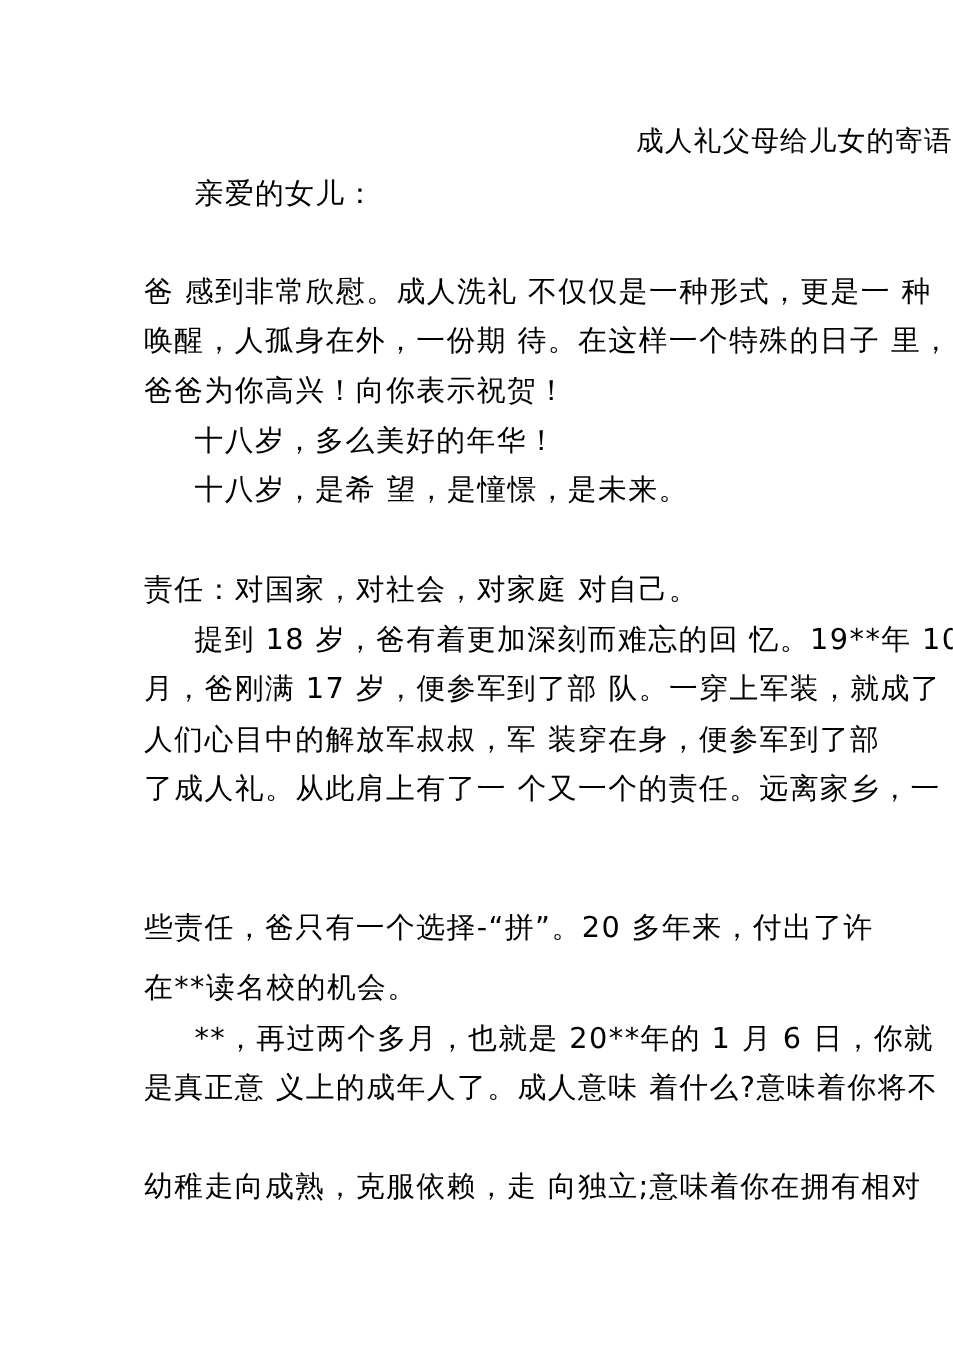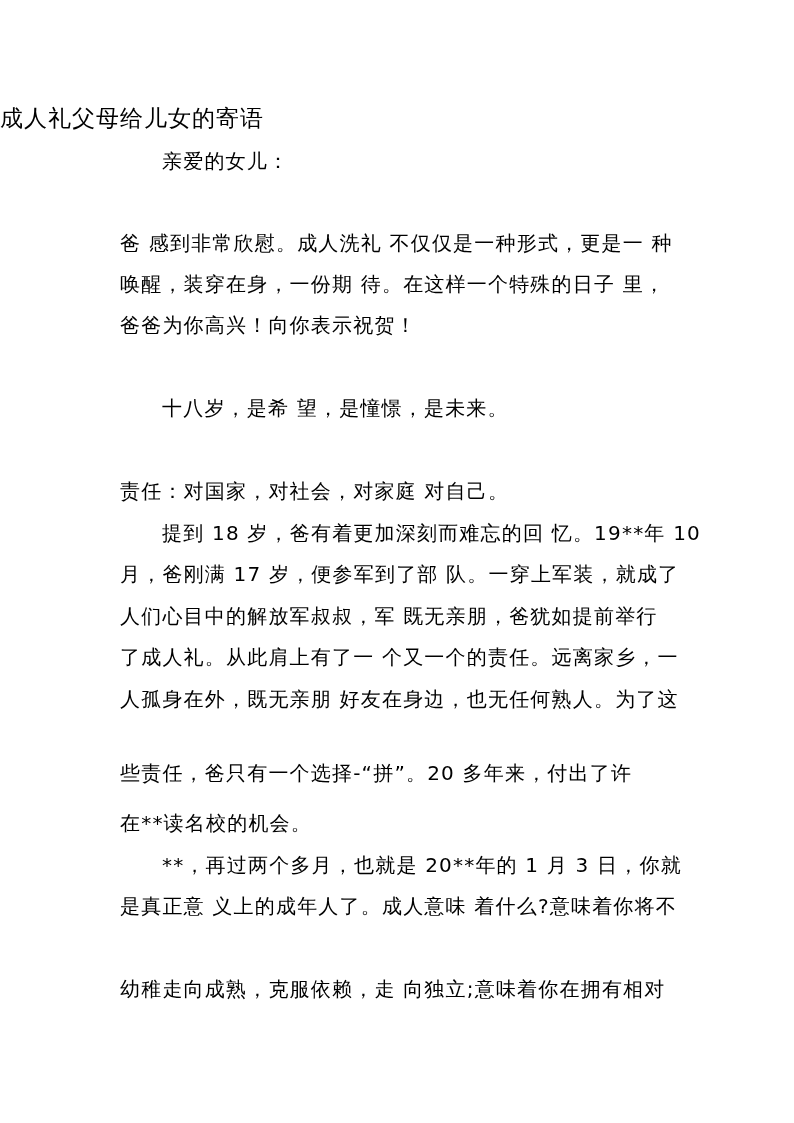"成人礼父母给儿女的寄语" .title { text-align: left -> right }
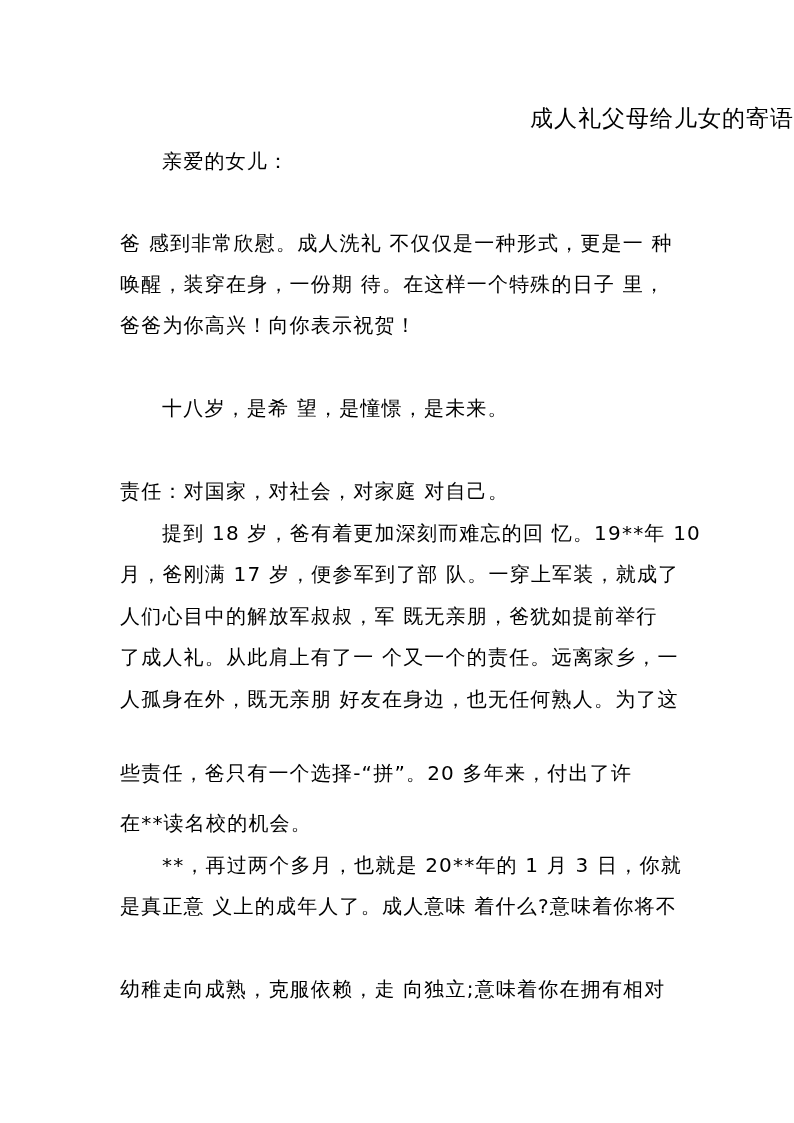"亲爱的女儿：" .line { font-size: 20px -> 24px }
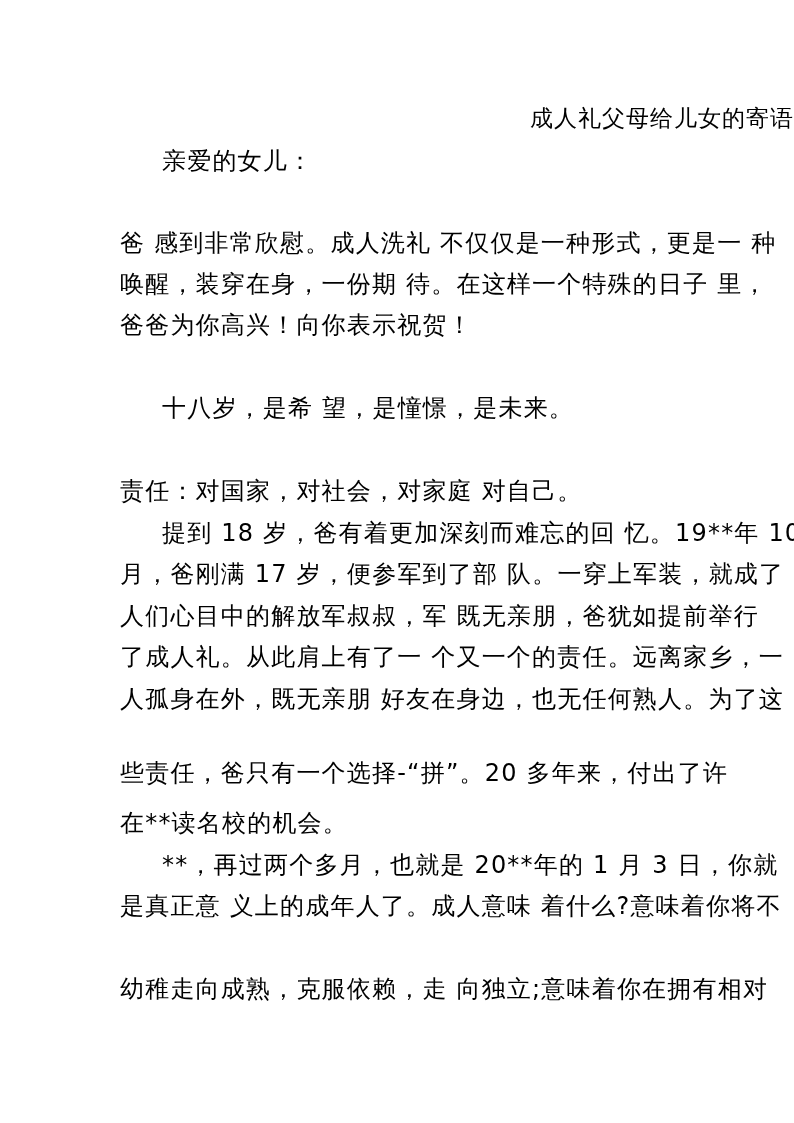"唤醒，装穿在身，一份期 待。在这样一个特殊的日子 里，" div.line { text: 装穿在身 -> 人孤身在外 }
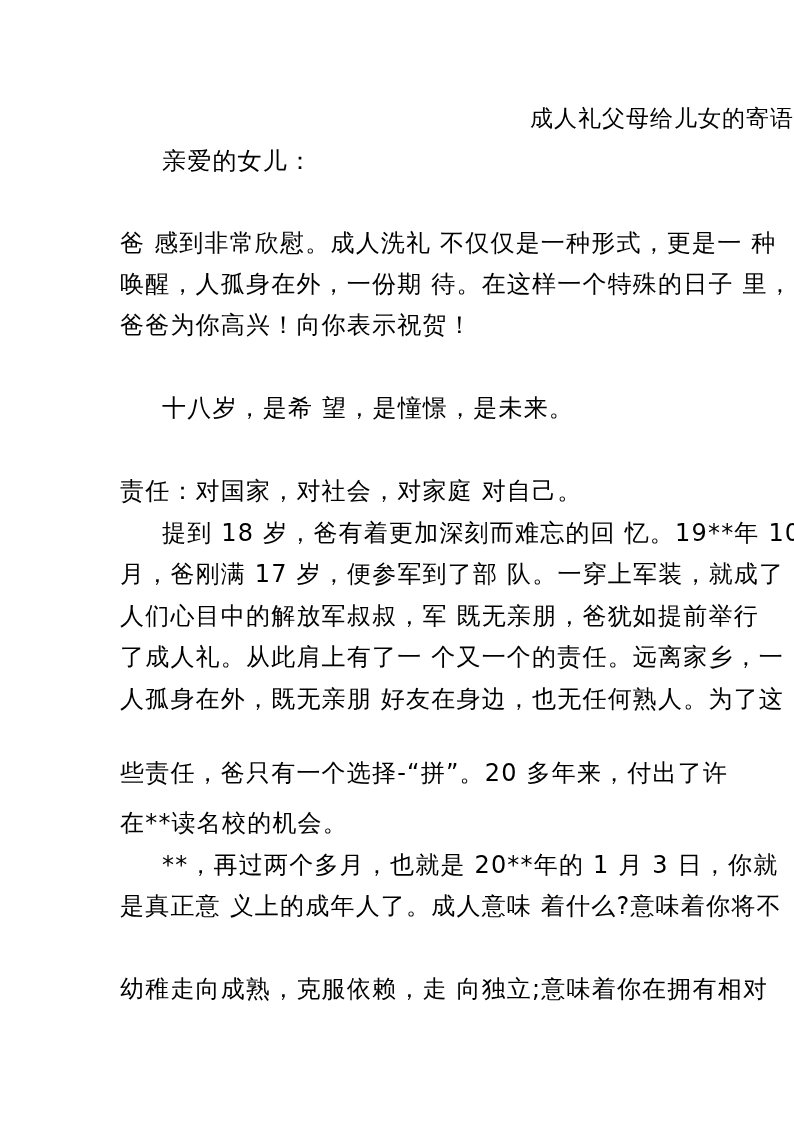"十八岁，多么美好的年华！" div.line { html: none -> <div>十八岁，多么美好的年华！</div> }
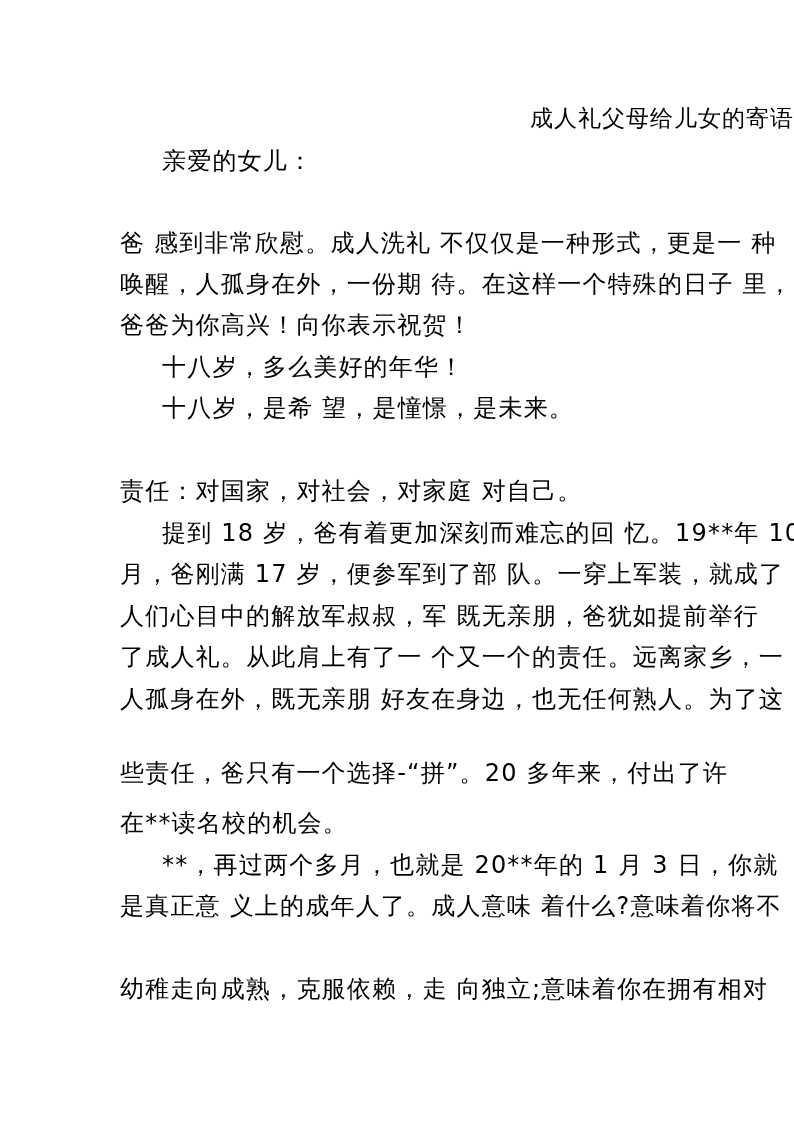"人们心目中的解放军叔叔，军 既无亲朋，爸犹如提前举行" div.line { text: 既无亲朋，爸犹如提前举行 -> 装穿在身，便参军到了部 }
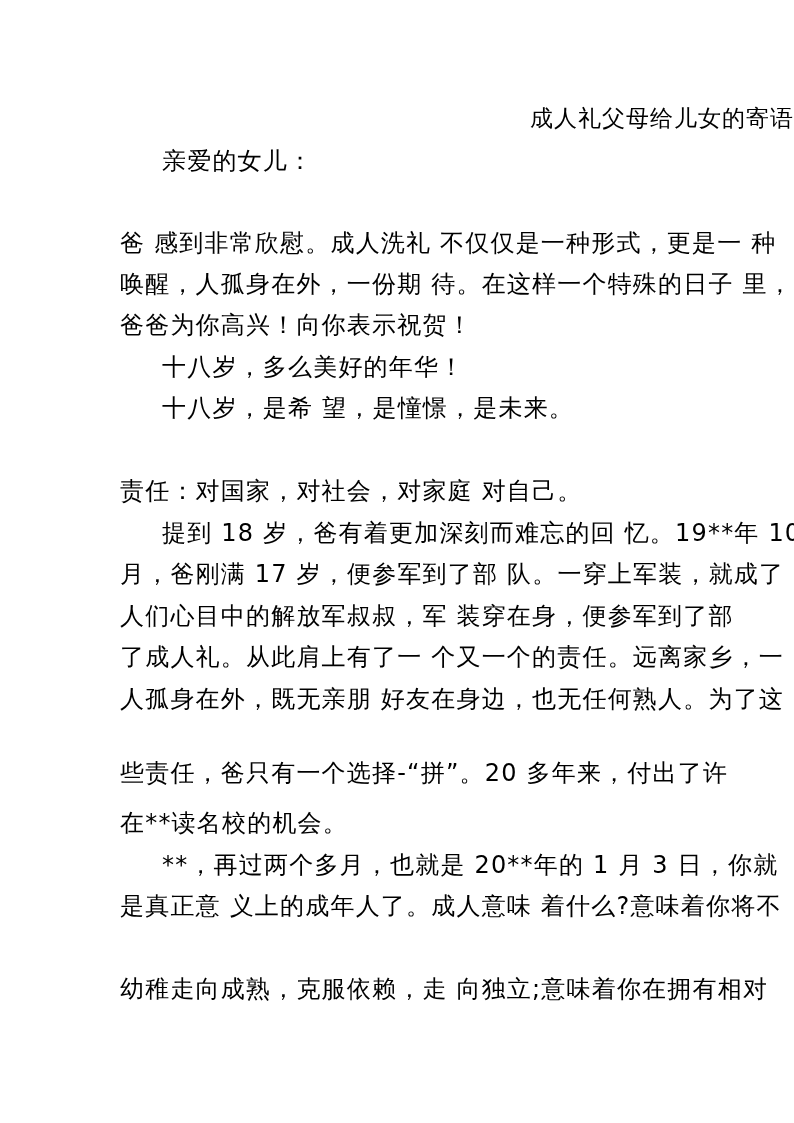"人孤身在外，既无亲朋 好友在身边，也无任何熟人。为了这" div.line { html: <div>人孤身在外，既无亲朋 好友在身边，也无任何熟人。为了这</div> -> none }
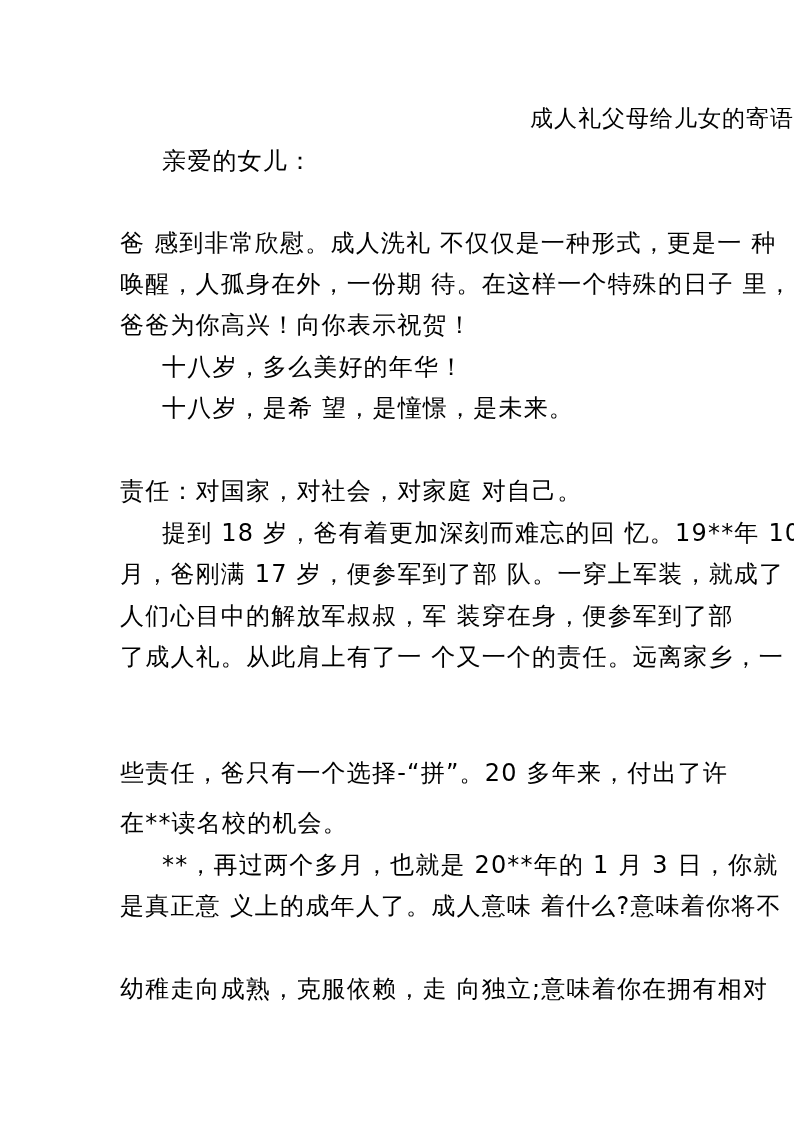"**，再过两个多月，也就是 20**年的 1 月 3" div.line { text: 3 -> 6 }
